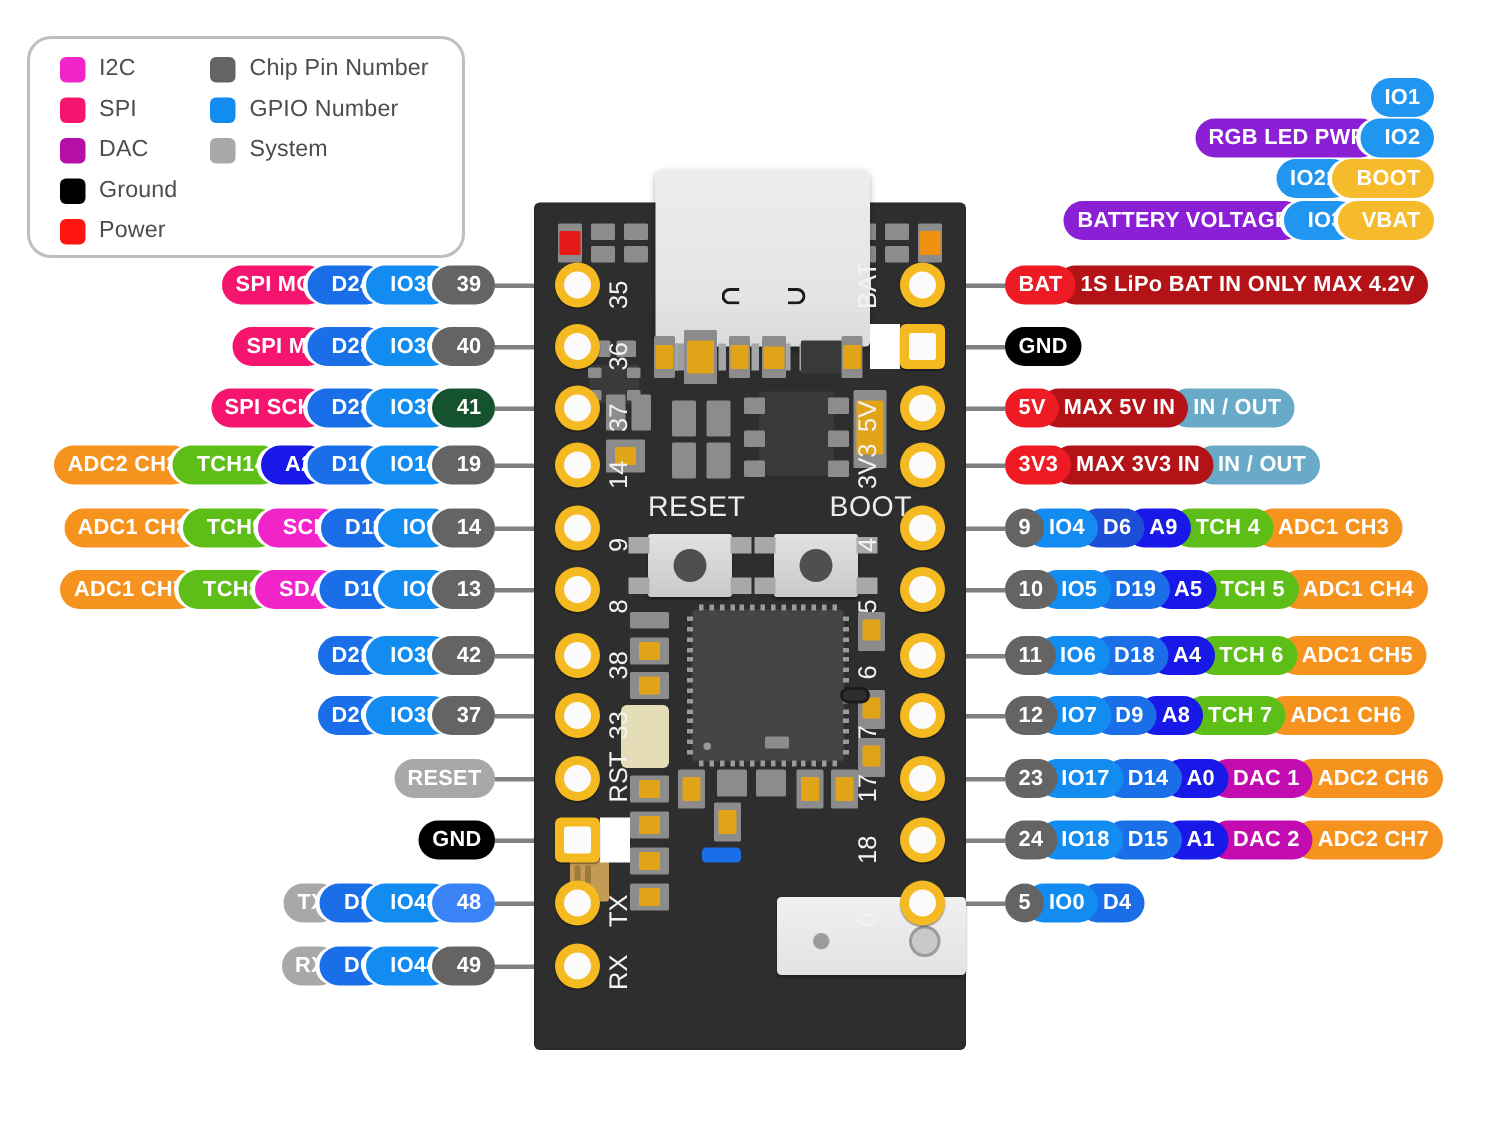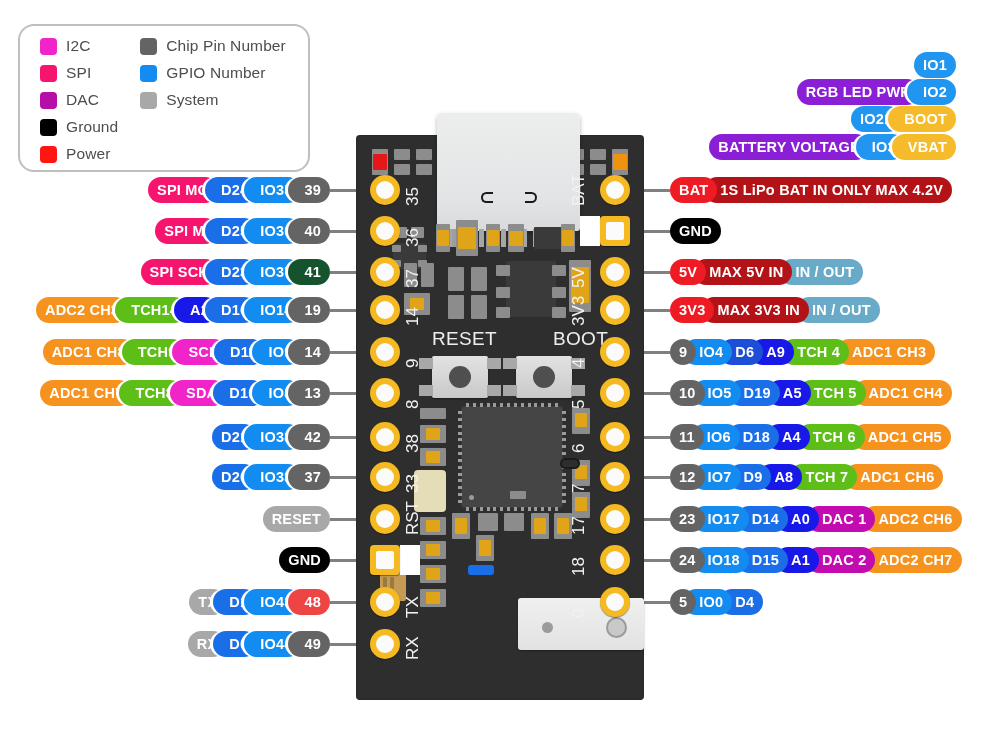"48" div.pill { background: #ef4444 -> #3b82f6 }
